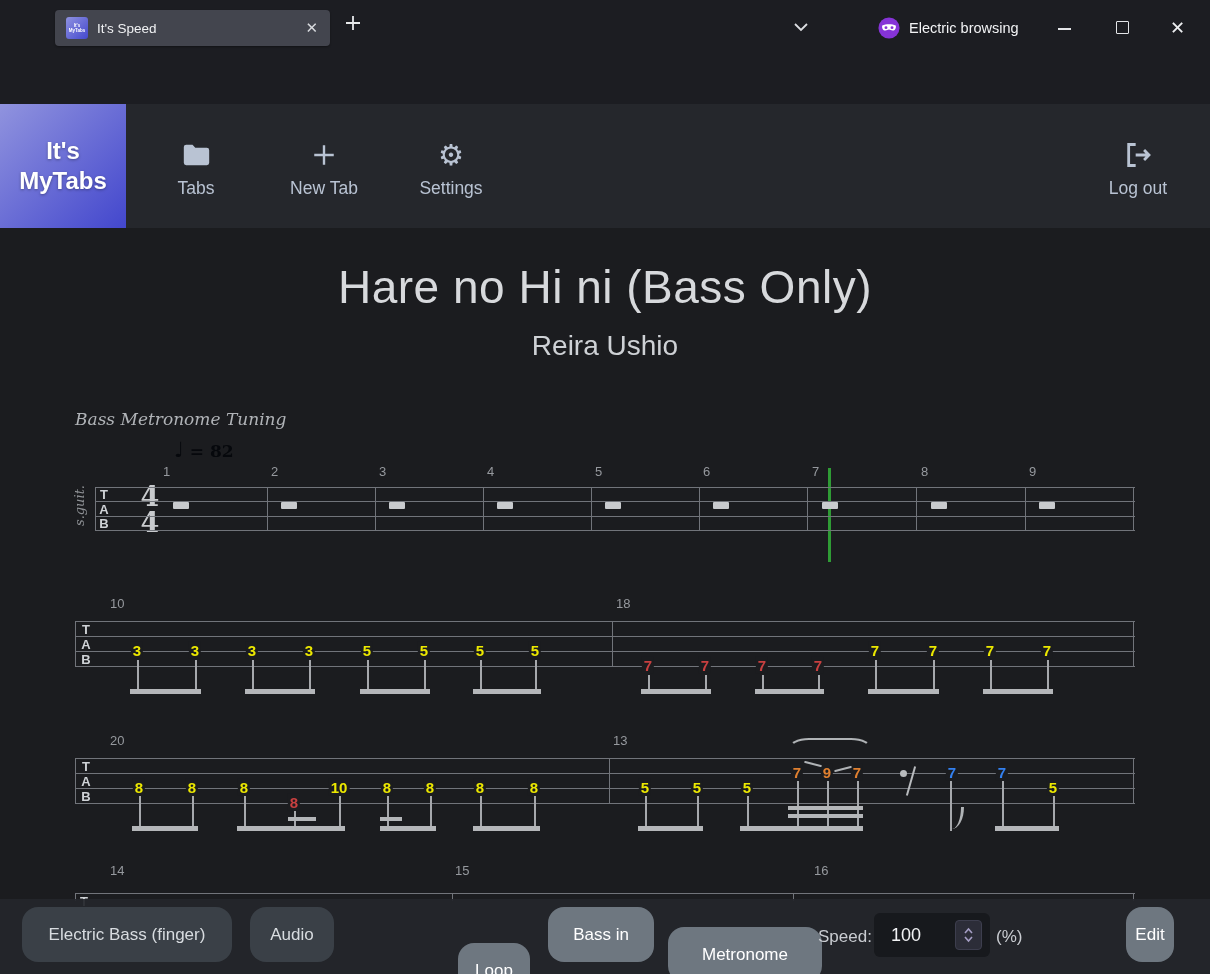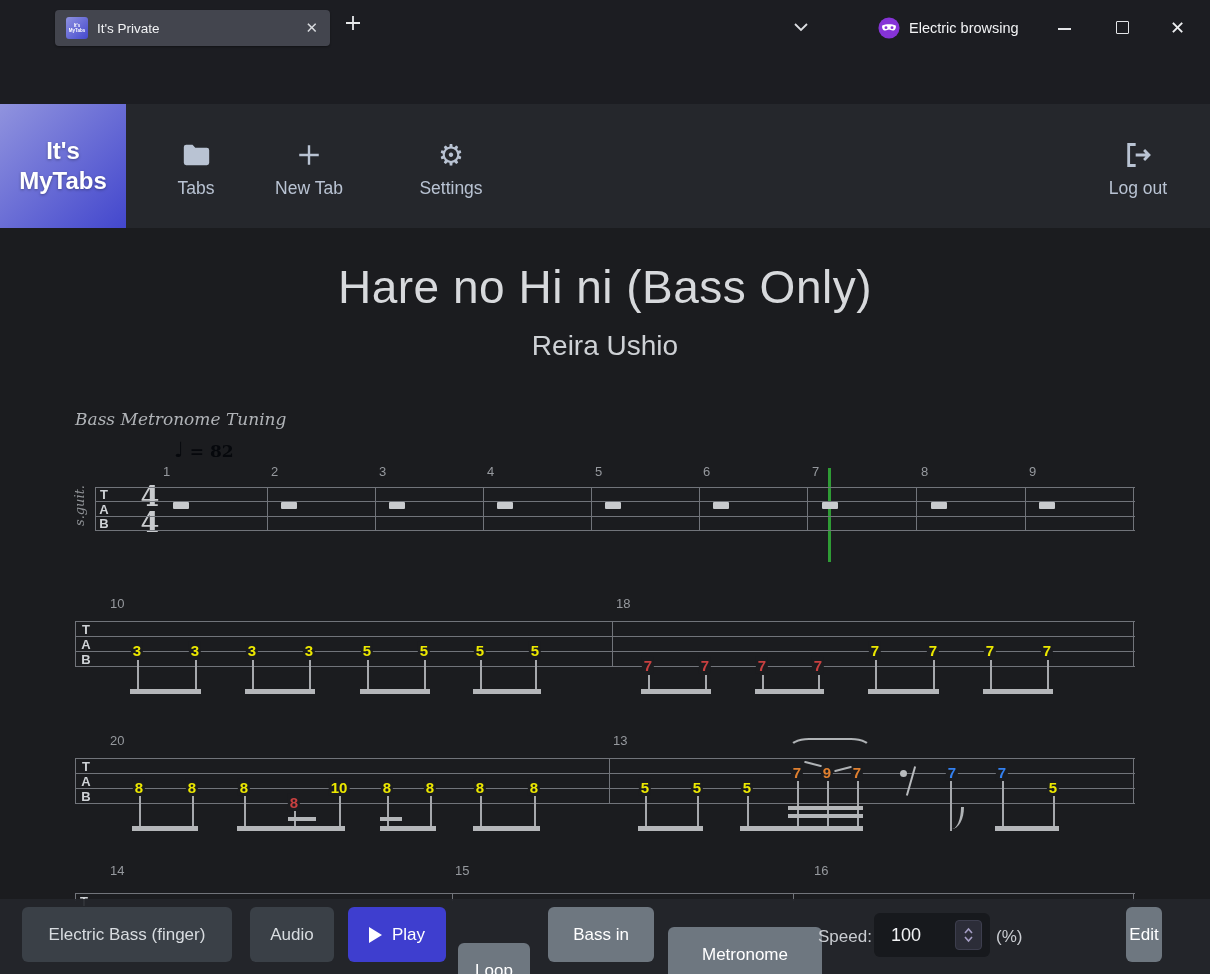"It's Private" div.btab-title { text: Private -> Speed }
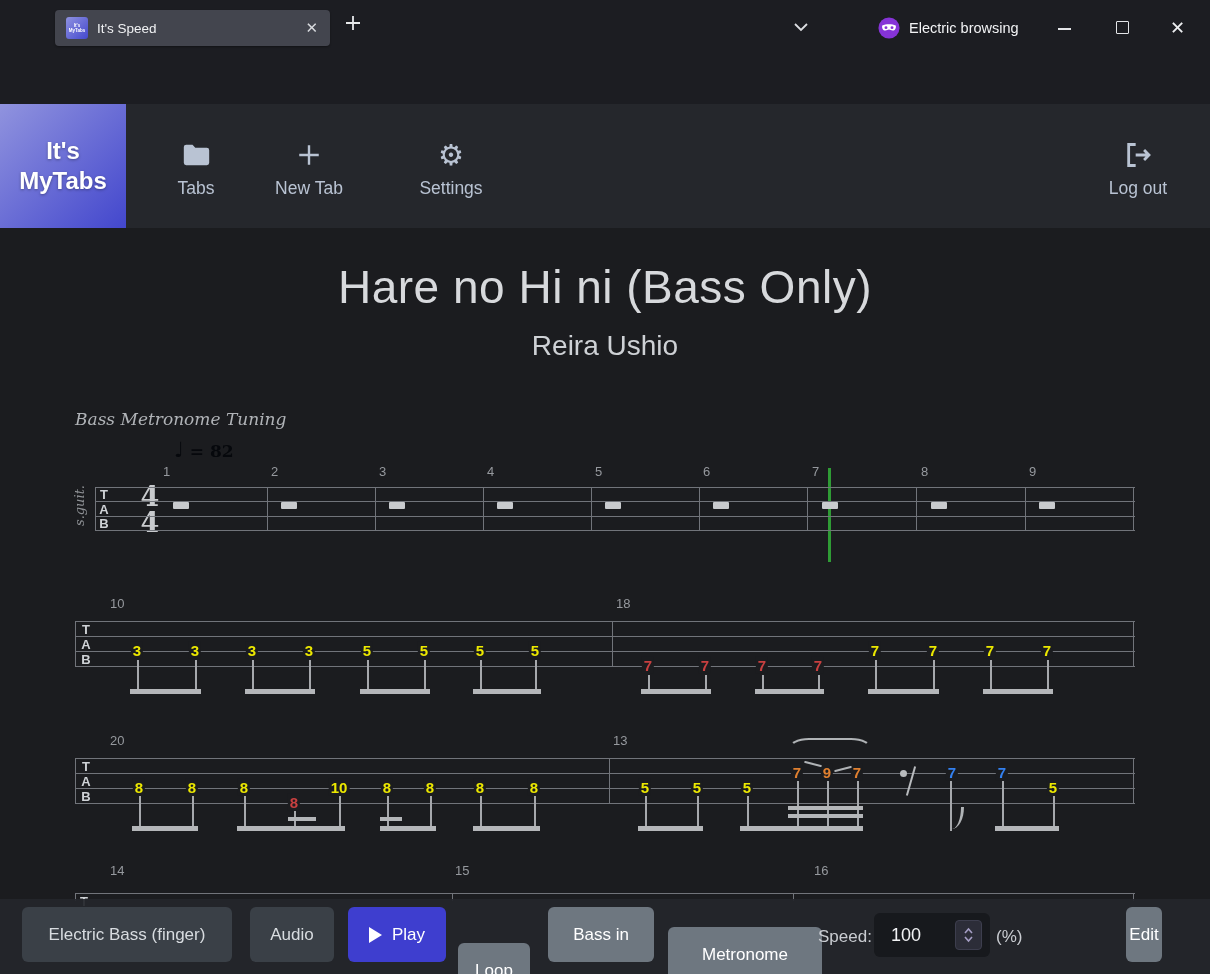"New Tab" div.navitem { left: 269px -> 284px }
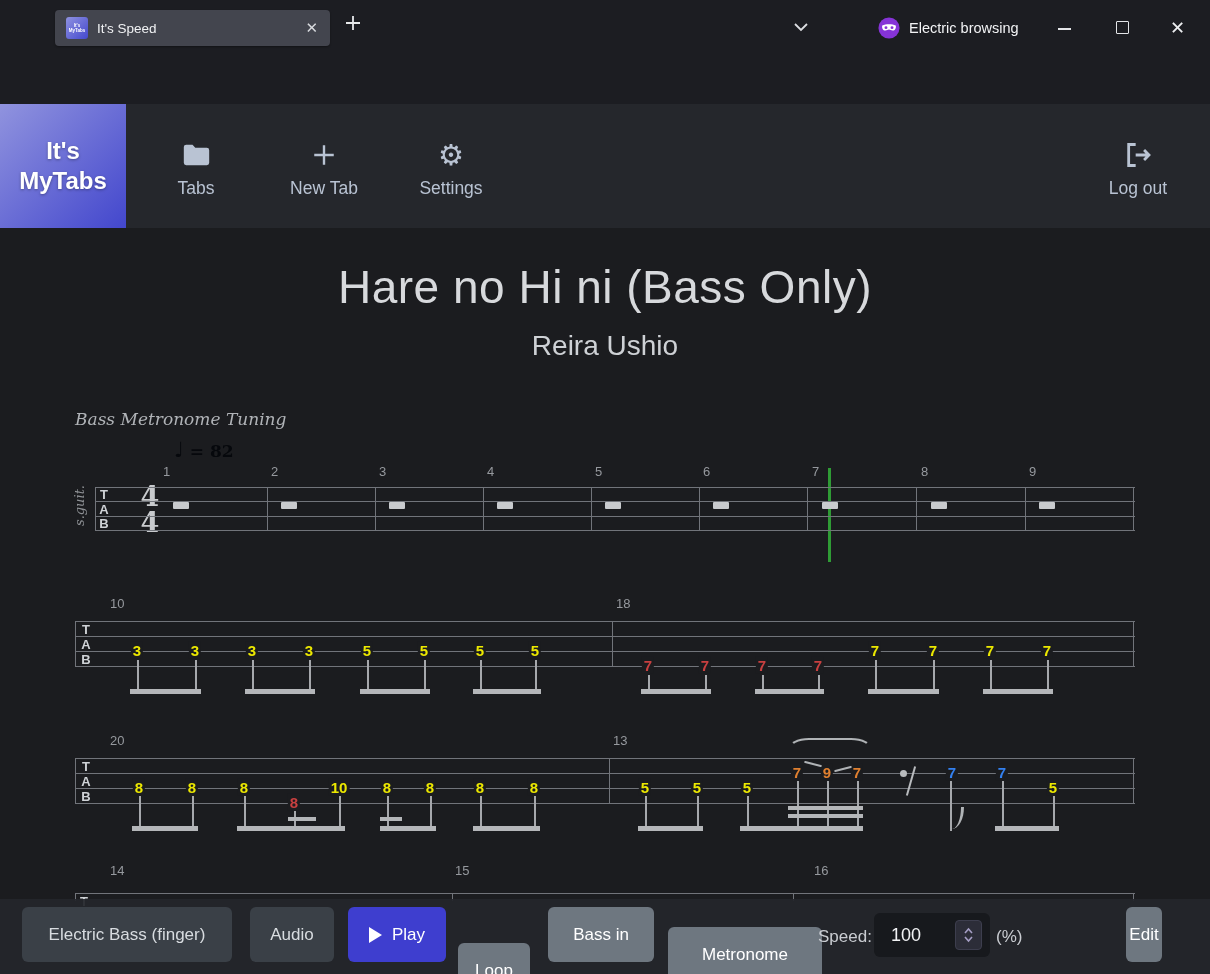"Electric Bass (finger)" .tbtn { border-radius: 6px -> 16px }
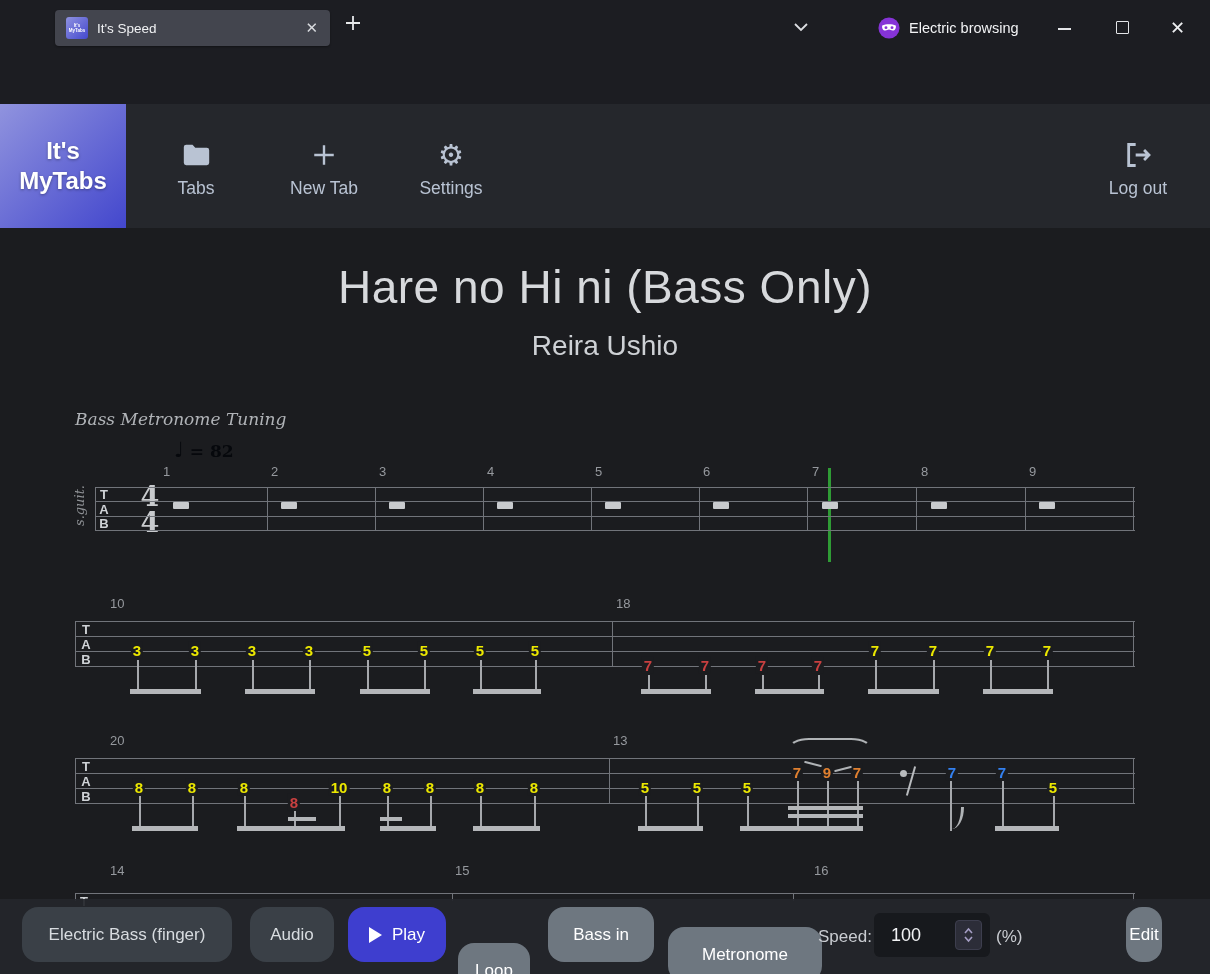"Play" button.tbtn { html: <button> <span></span> <span>Play</span> </button> -> none }
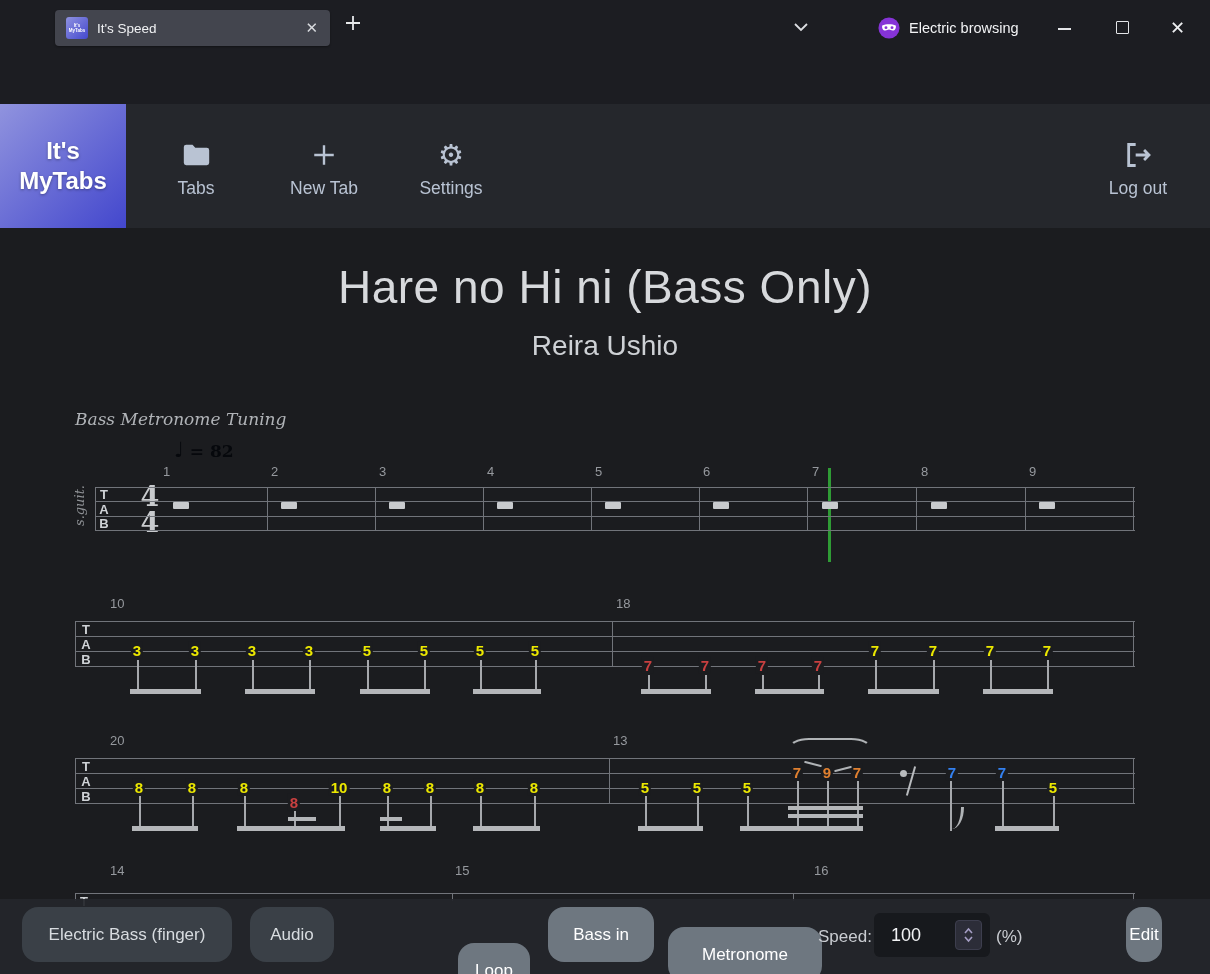"Edit" button.tbtn { width: 36px -> 48px }
